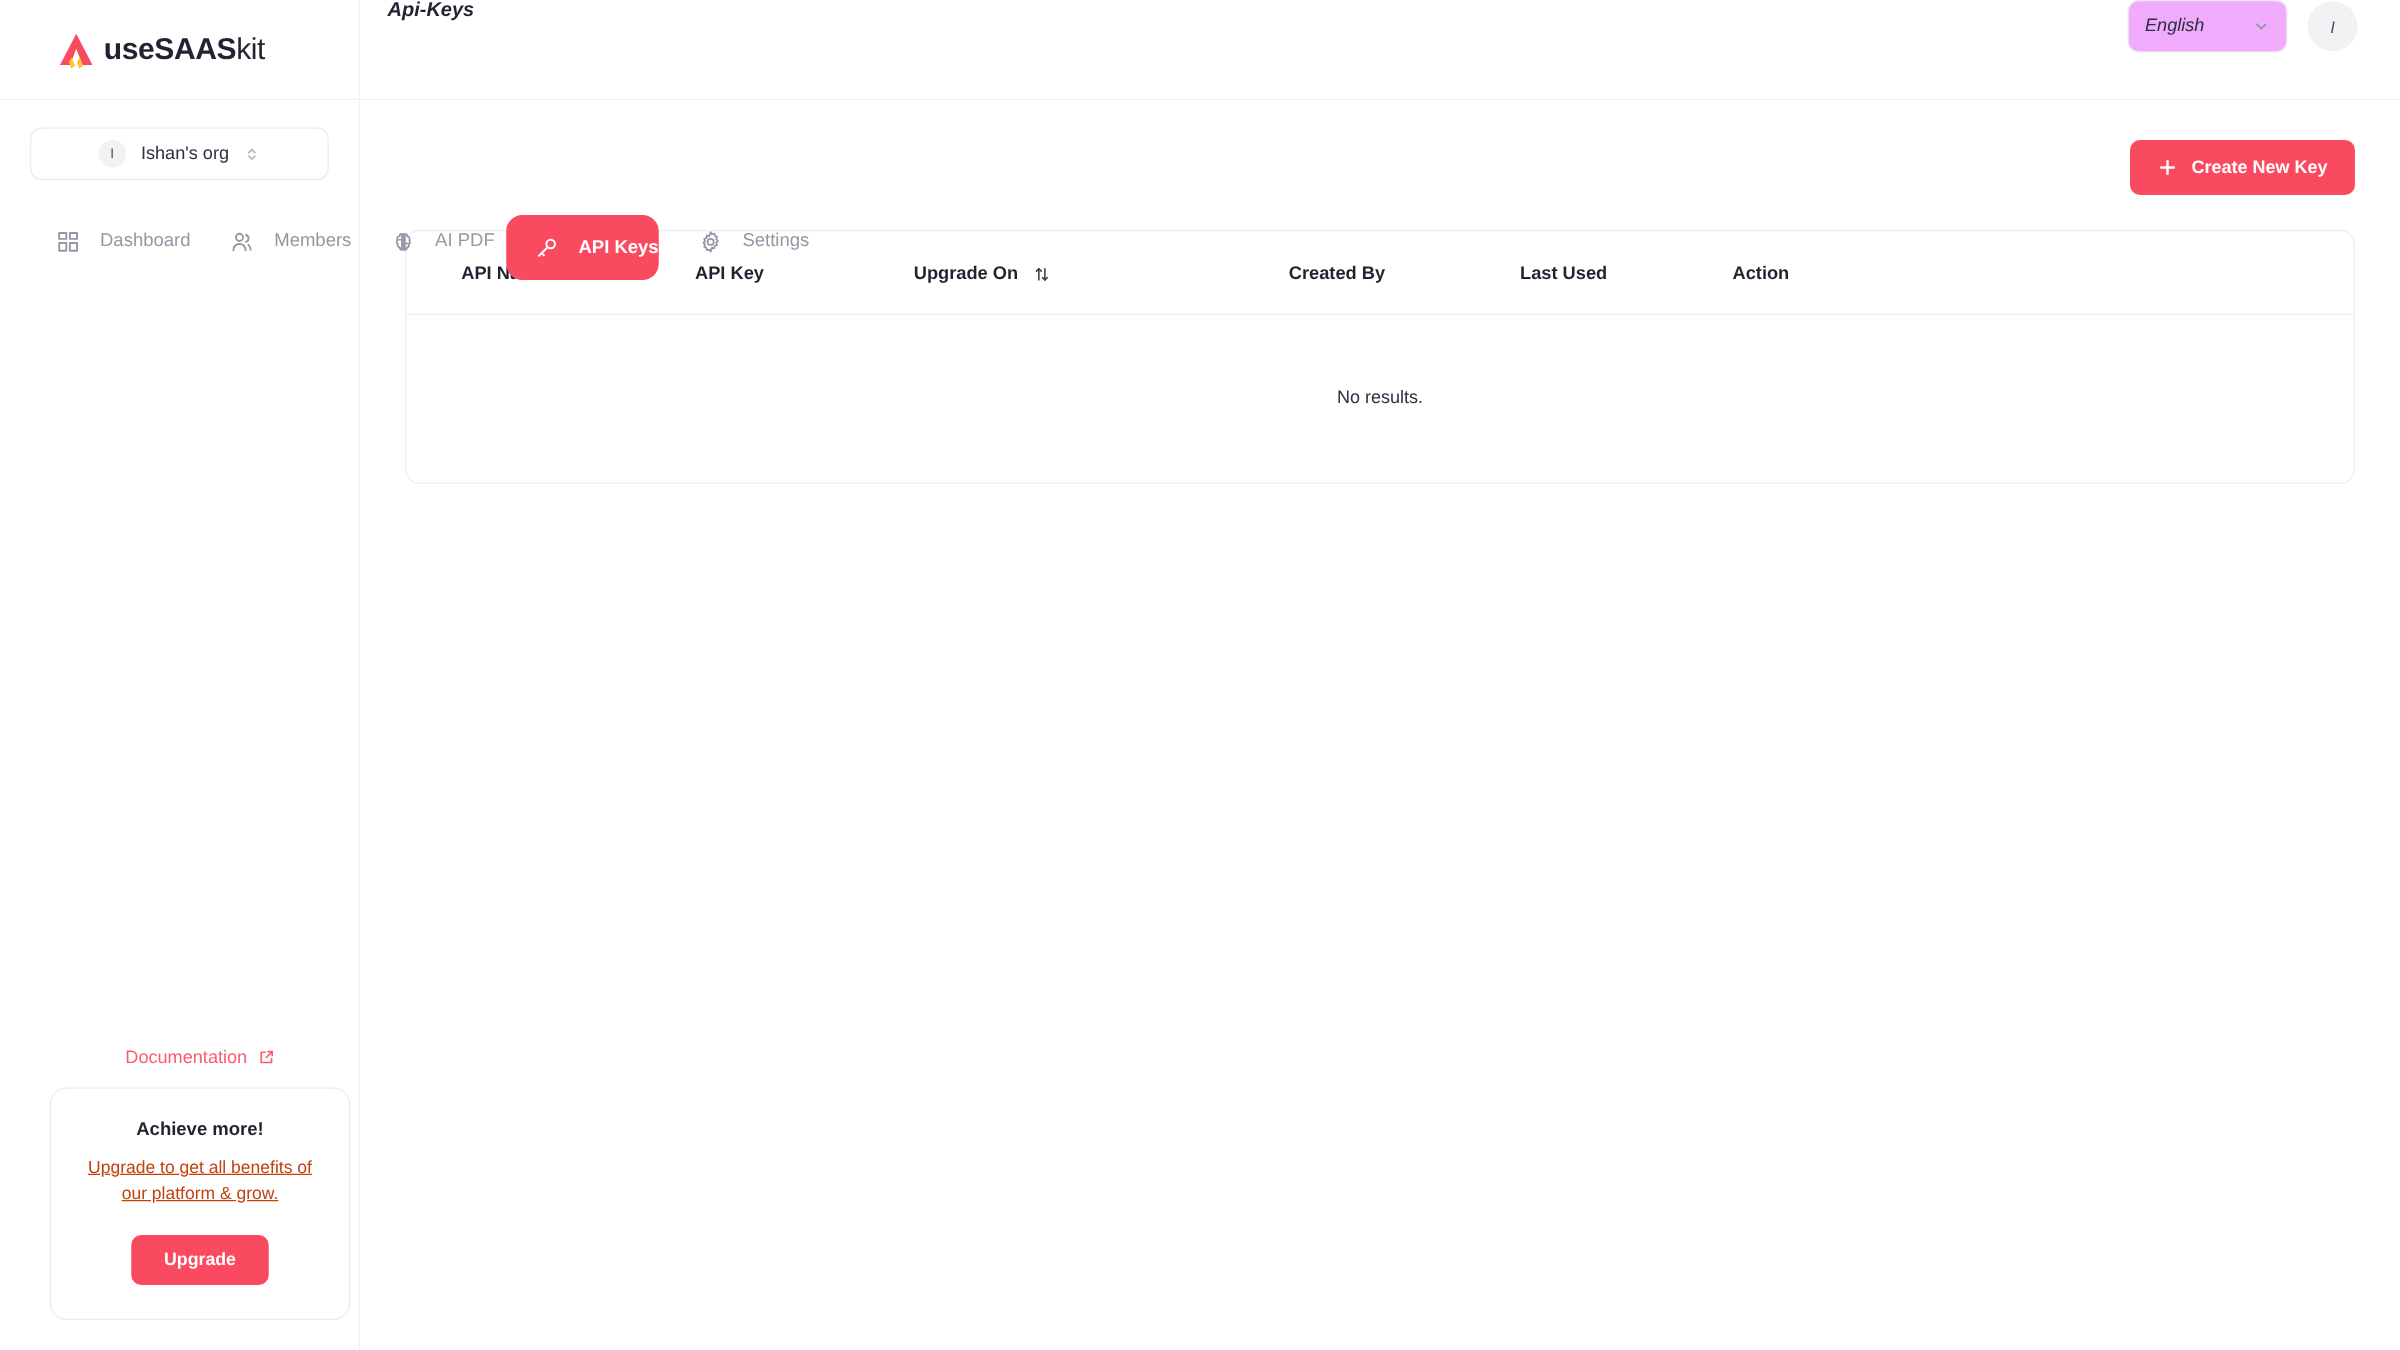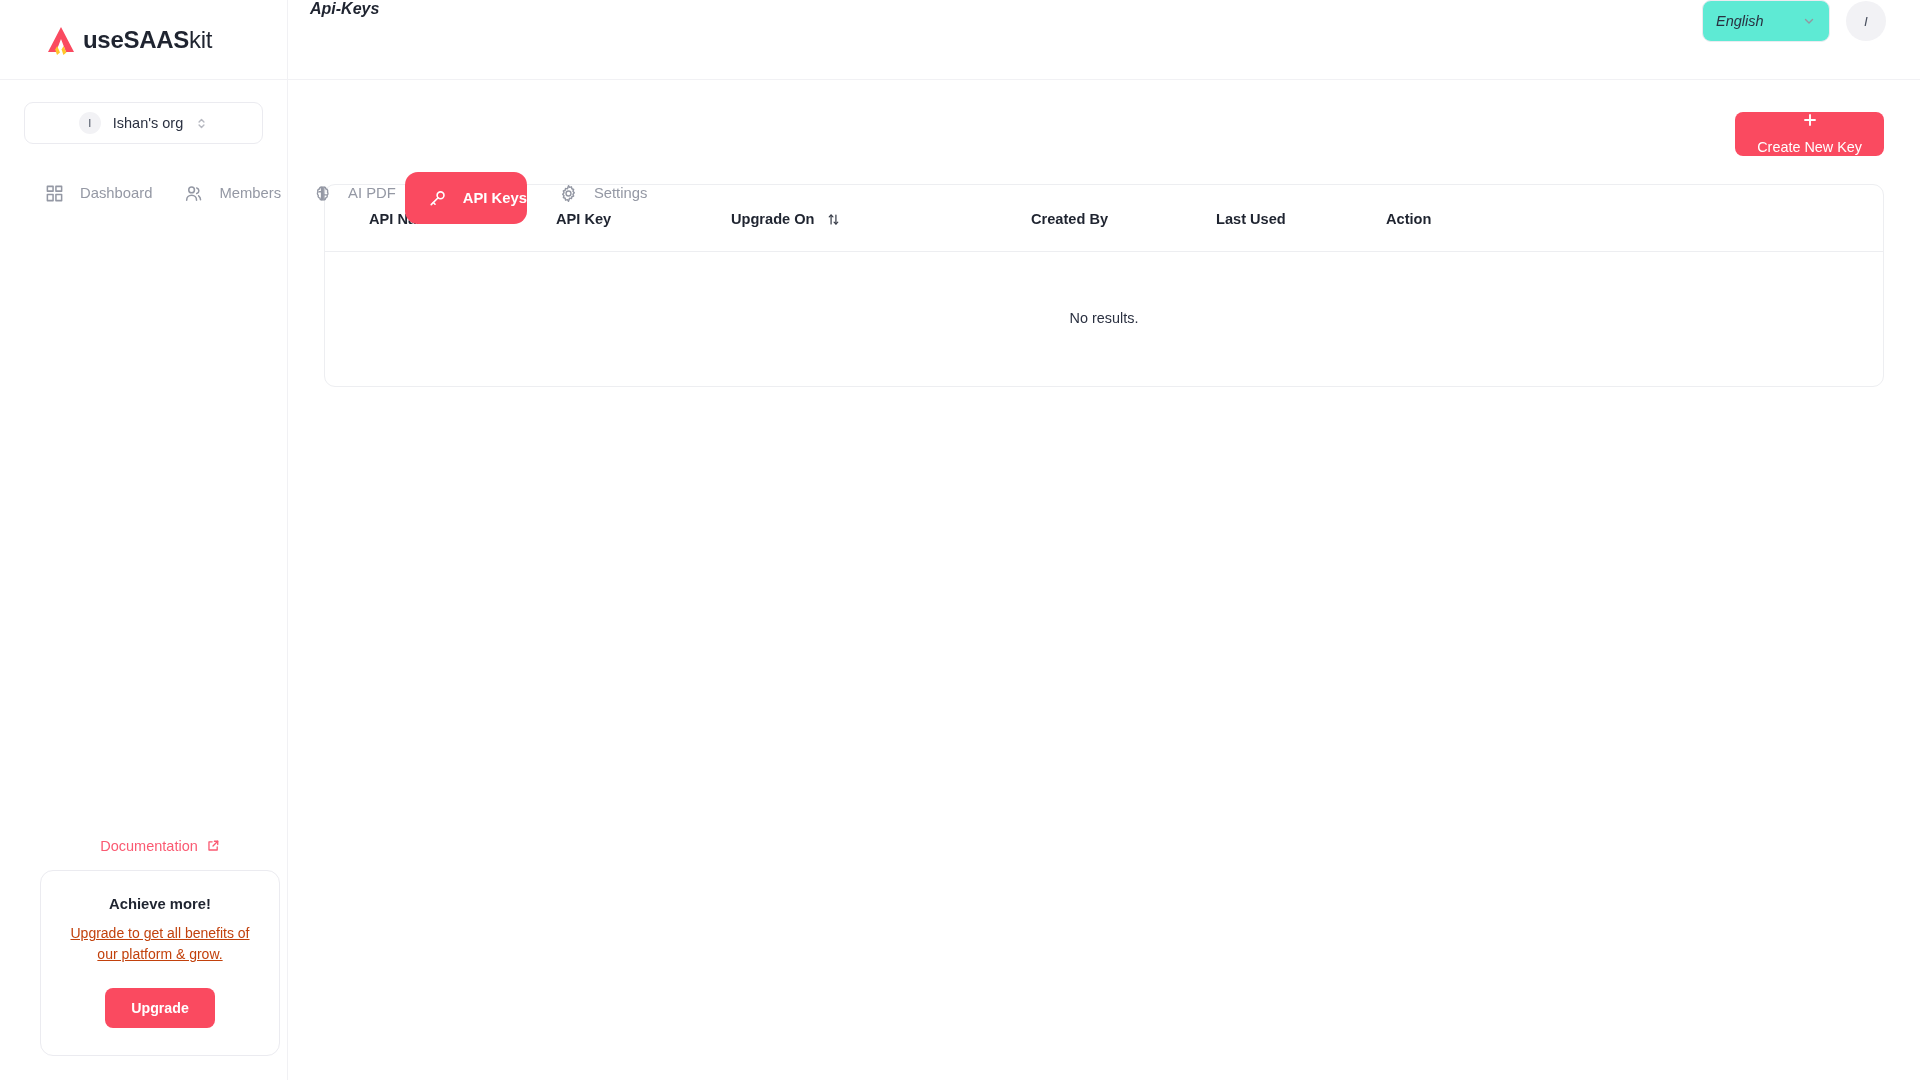"English" .lang-select { background: #5eead4 -> #f0abfc }
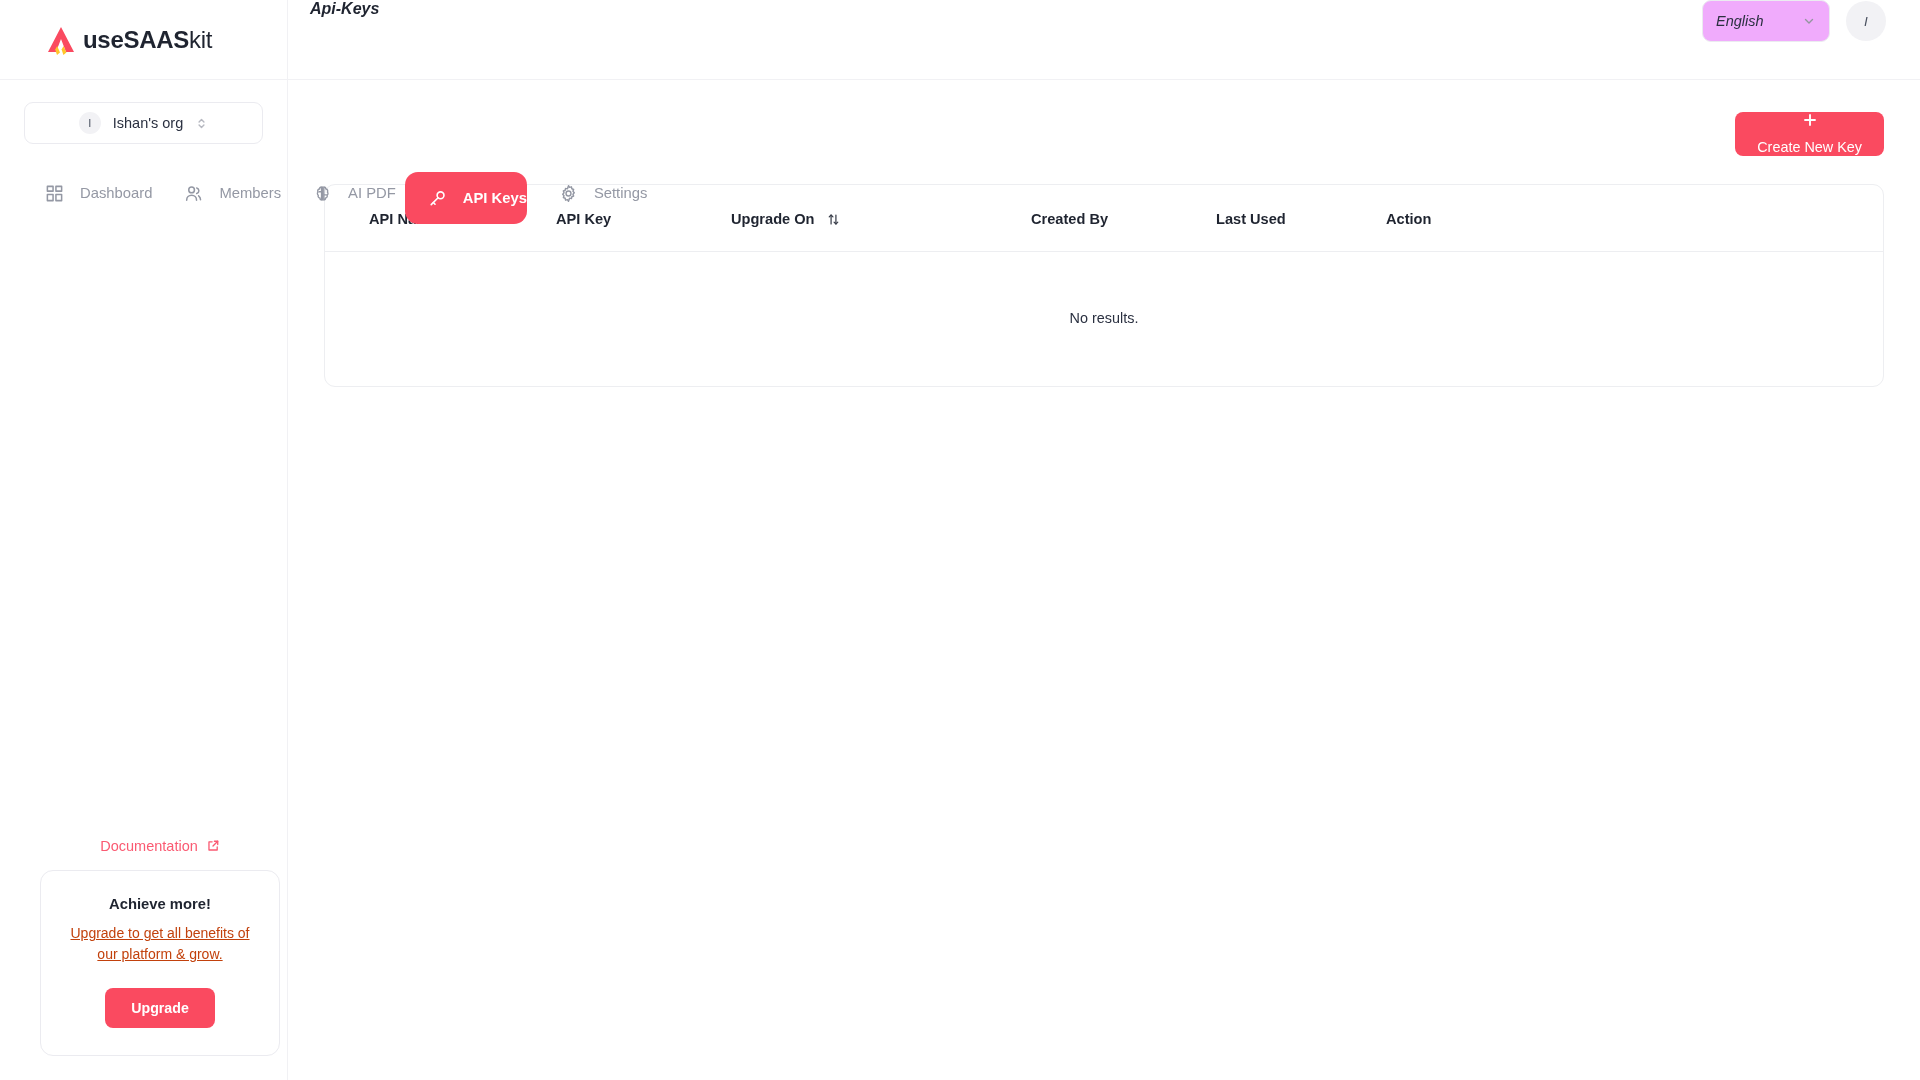"Create New Key" .create-btn { flex-direction: column -> none; font-weight: 400 -> 700 }
